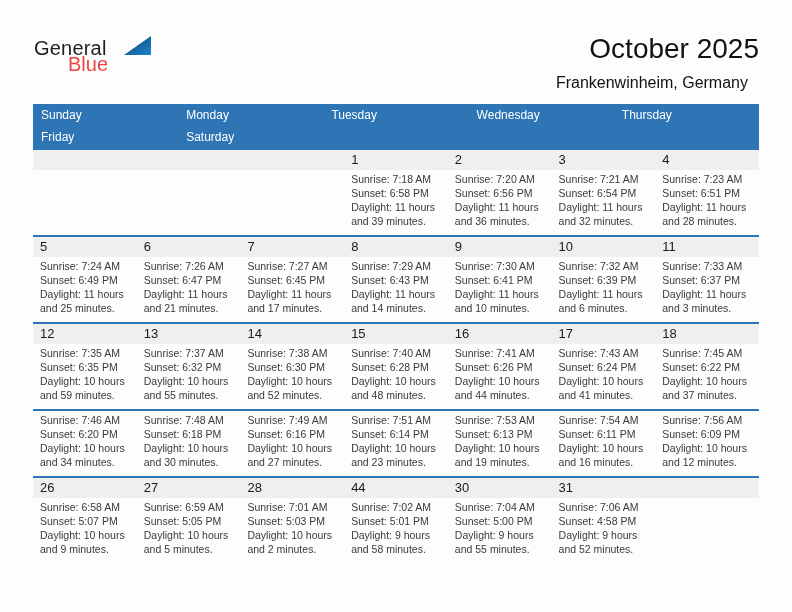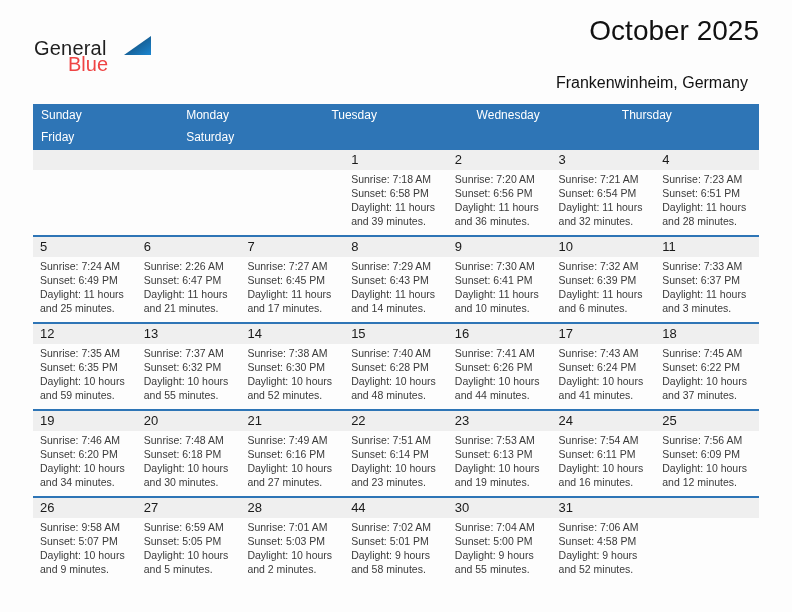"October 2025" .doc-title { top: 15px -> 33px }
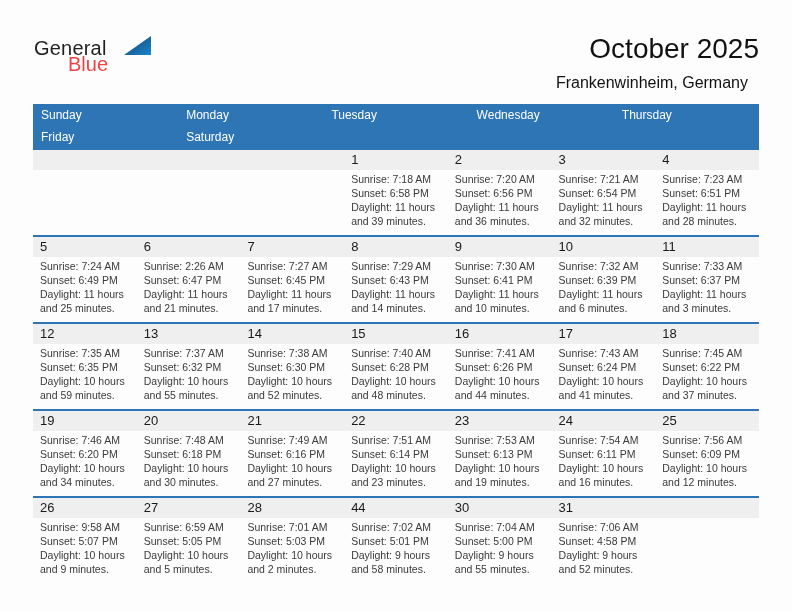"Sunrise: 2:26 AM" div { text: 2:26 -> 7:26 }
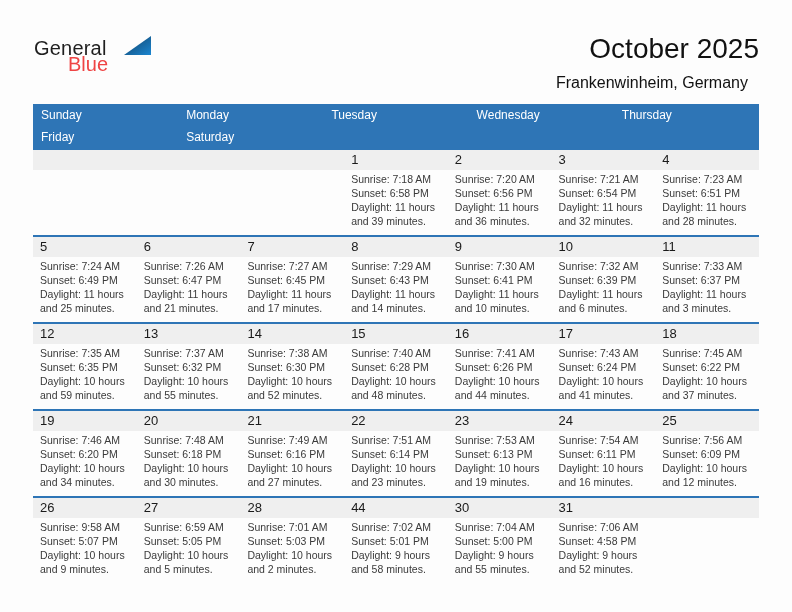"19" div.week-numbers { html: <div> <div>19</div> <div>20</div> <div>21</div> <div>22</div> <div>23</div> <div>24</div> <div>25</div> </div> -> none }
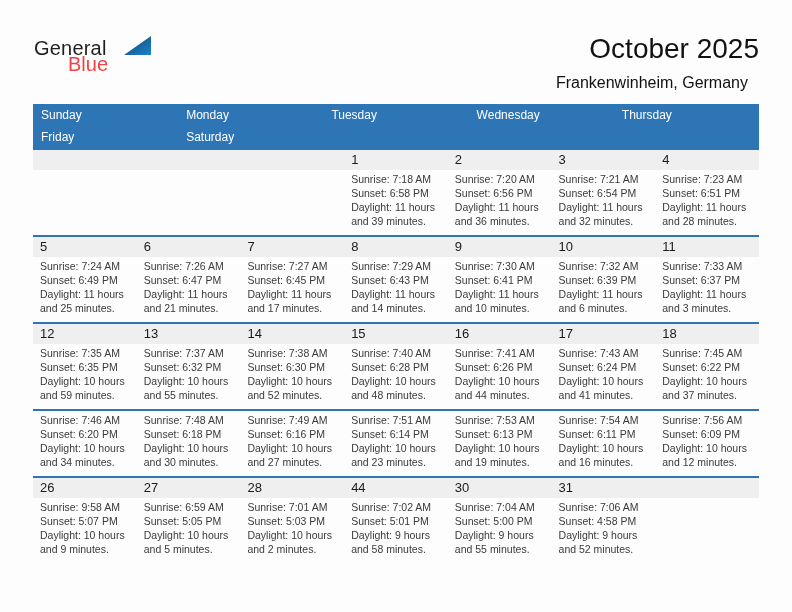"Sunrise: 9:58 AM" div { text: 9:58 -> 6:58 }
